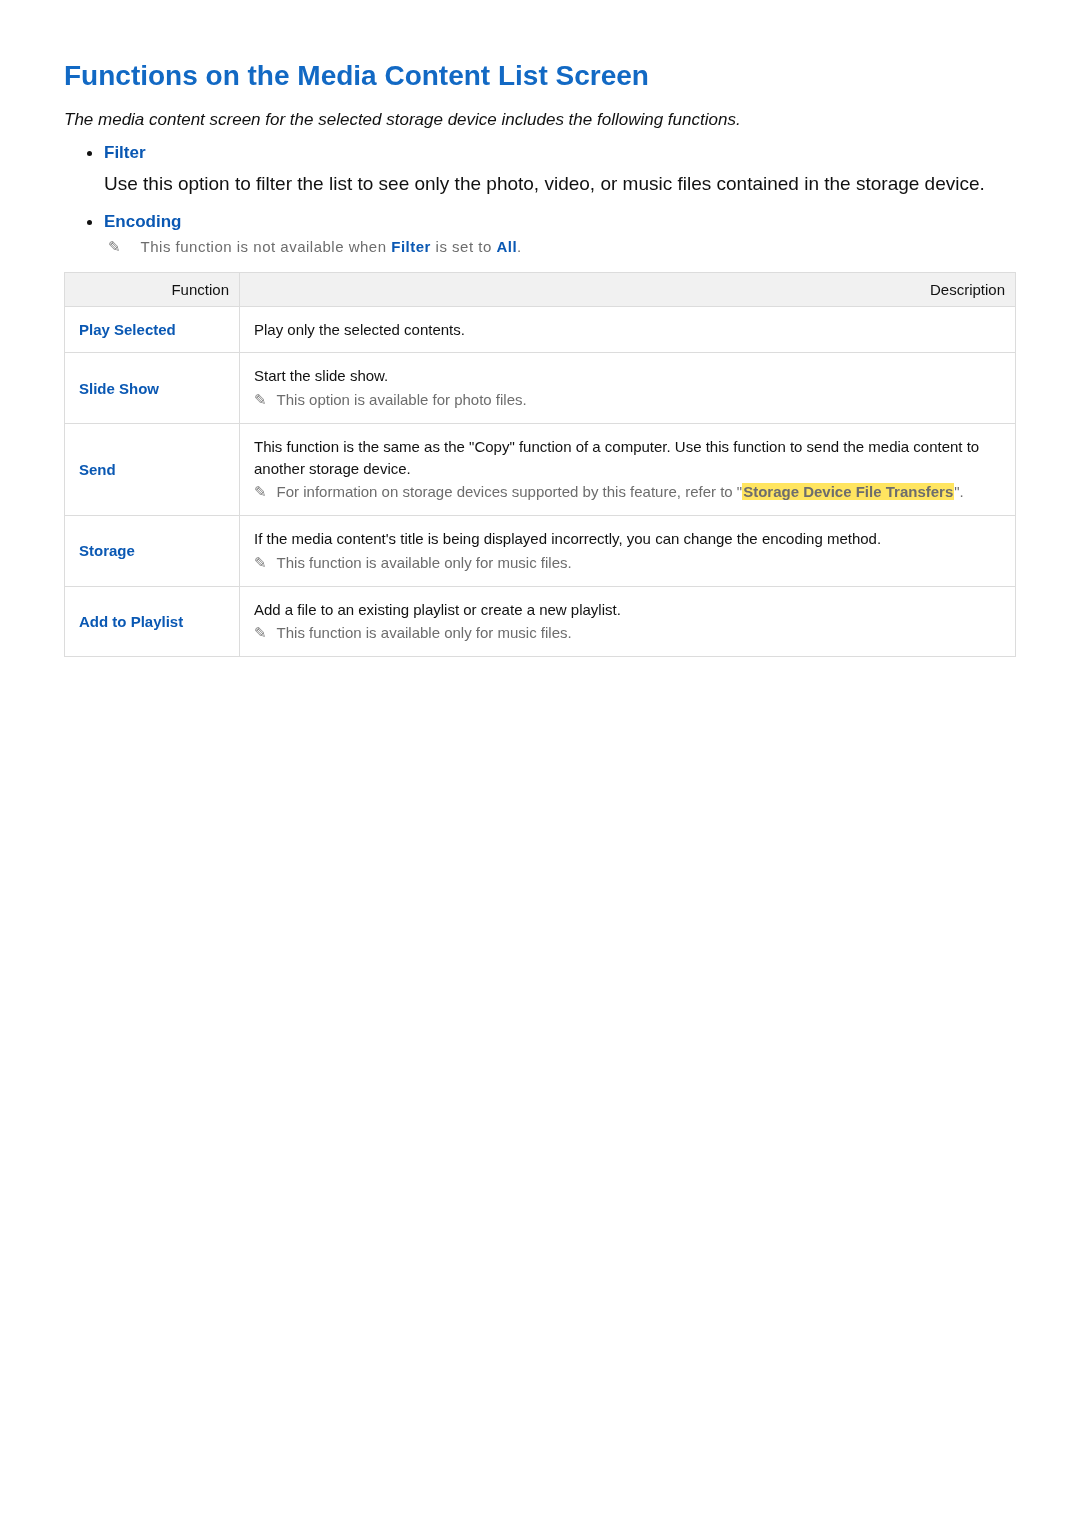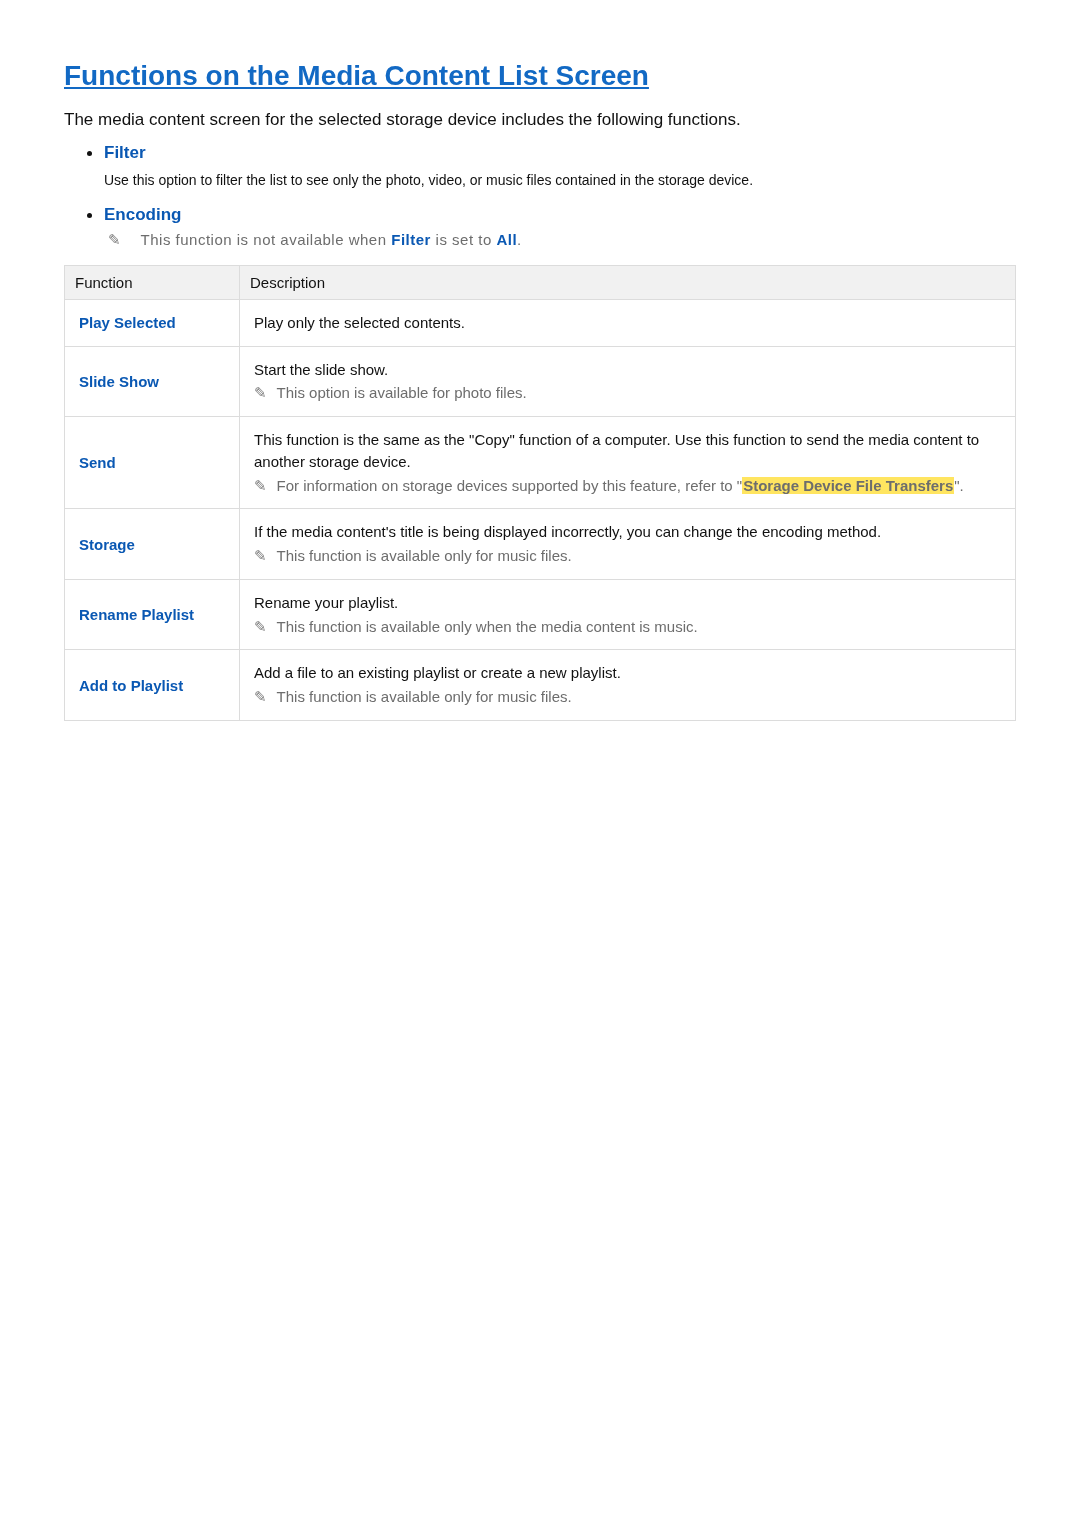"Functions on the Media Content" h1.page-title { text-decoration: underline -> none }
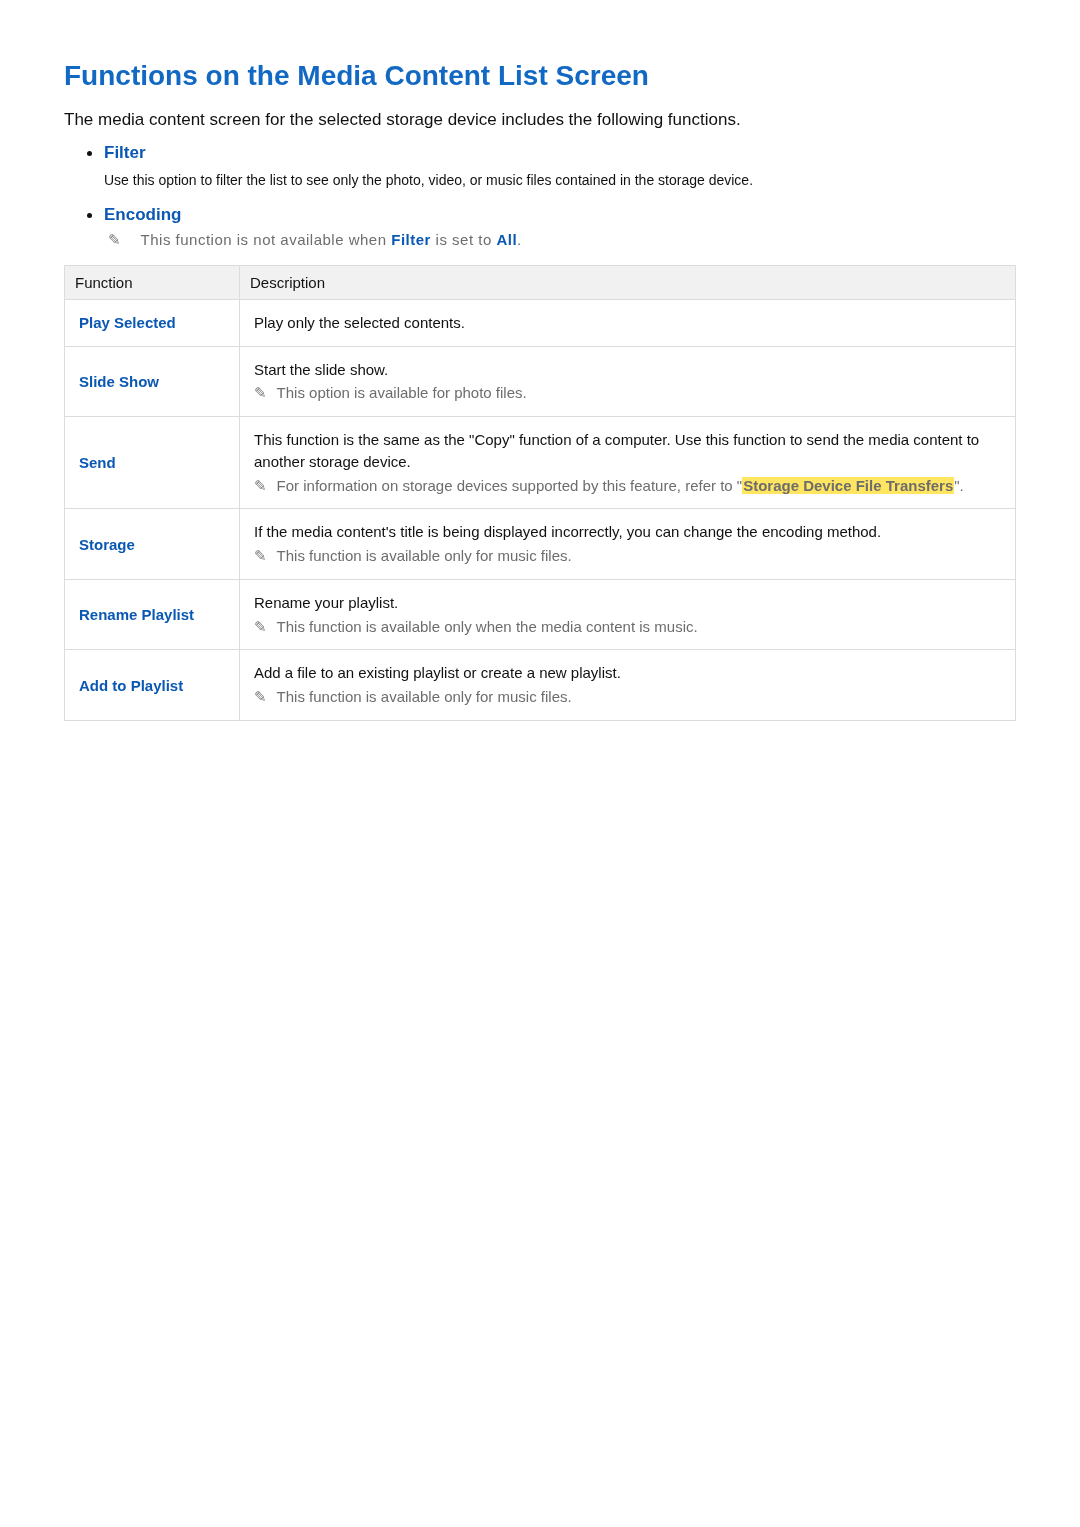"The media content screen for" .intro { font-style: none -> italic }
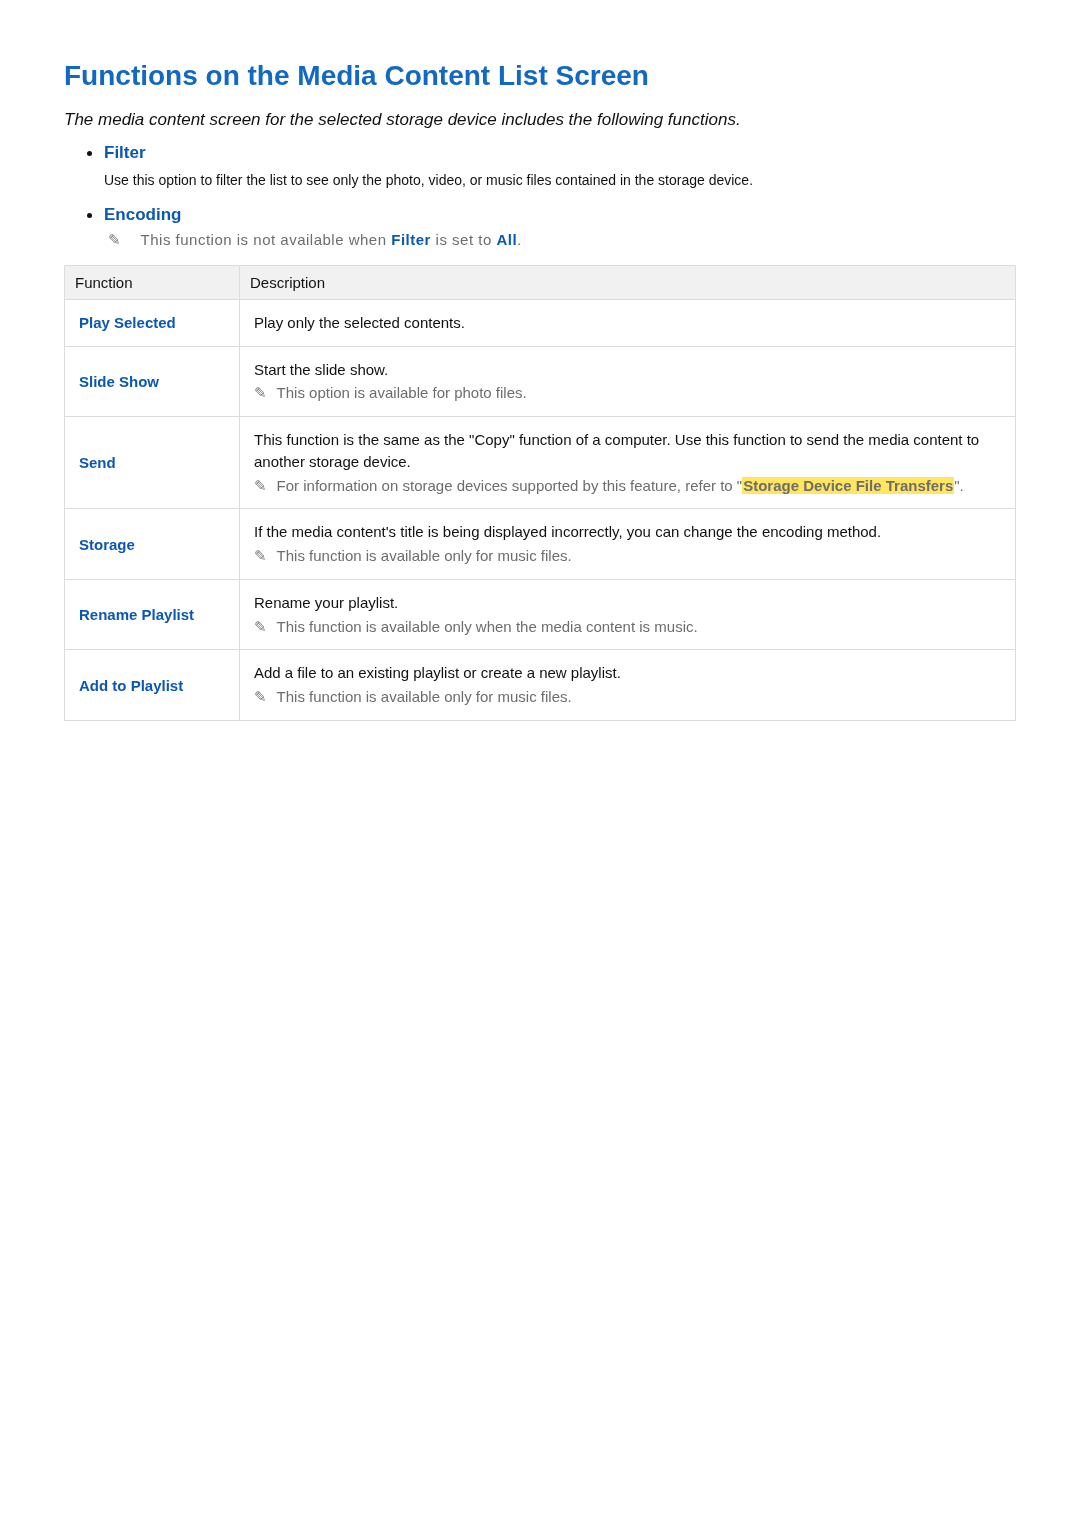"Use this option to filter" .bullet-desc { font-size: 14px -> 19px }
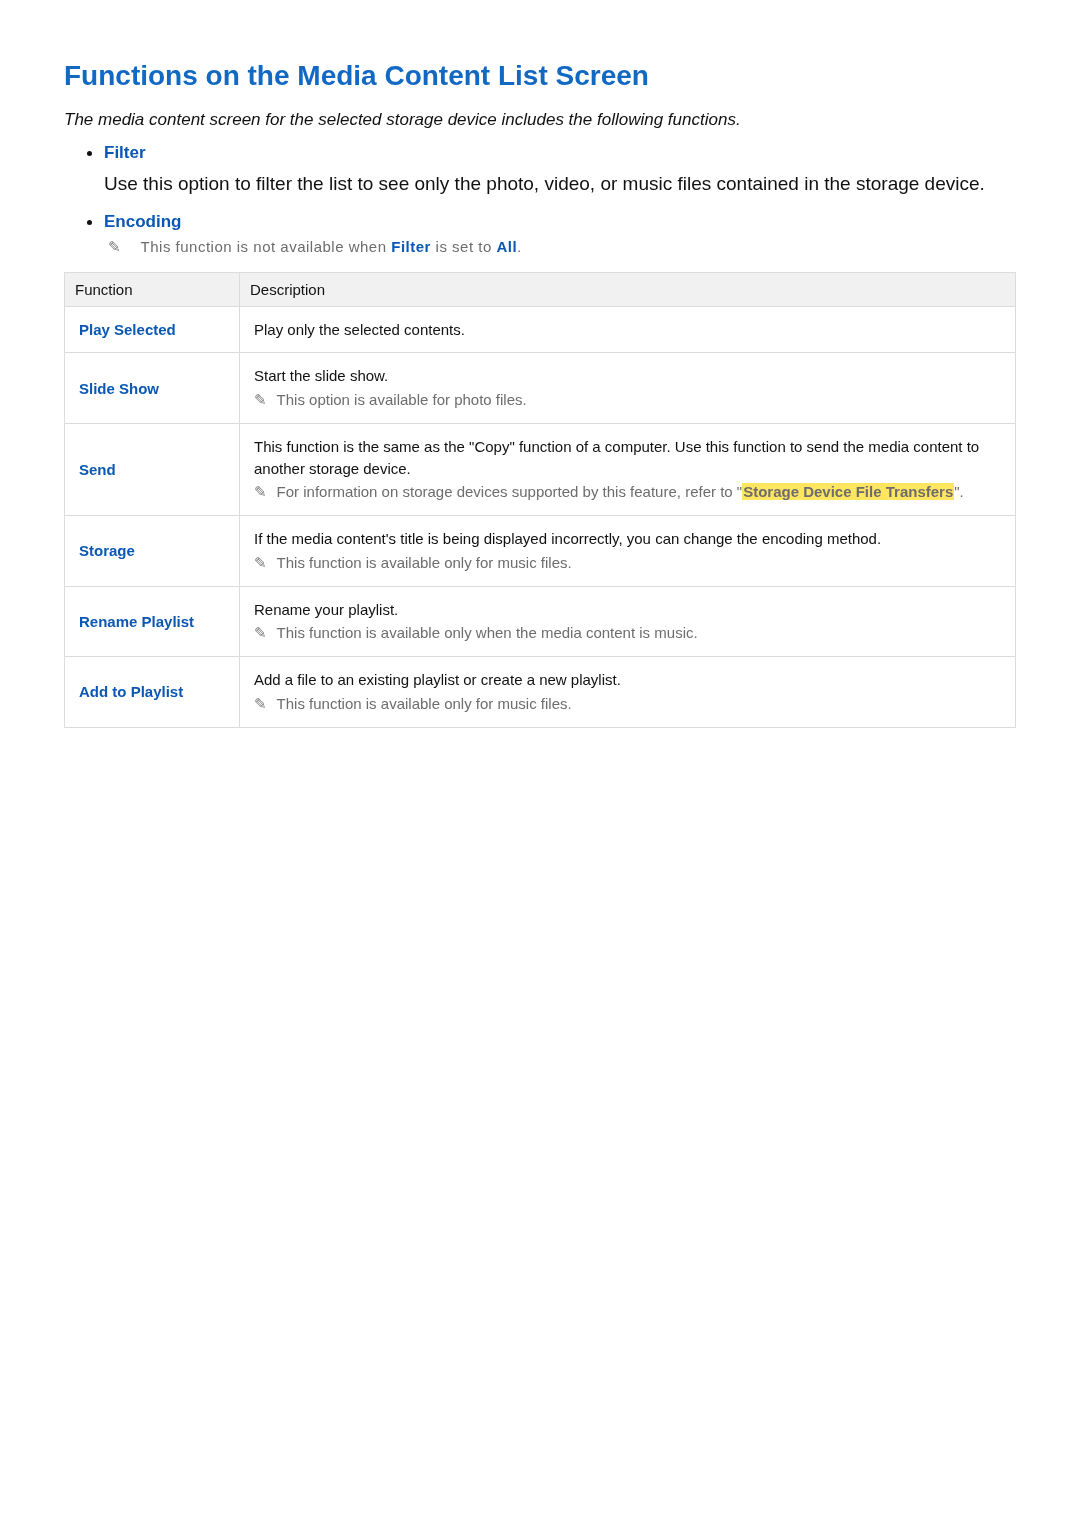"Function" table.func th { text-align: left -> right }
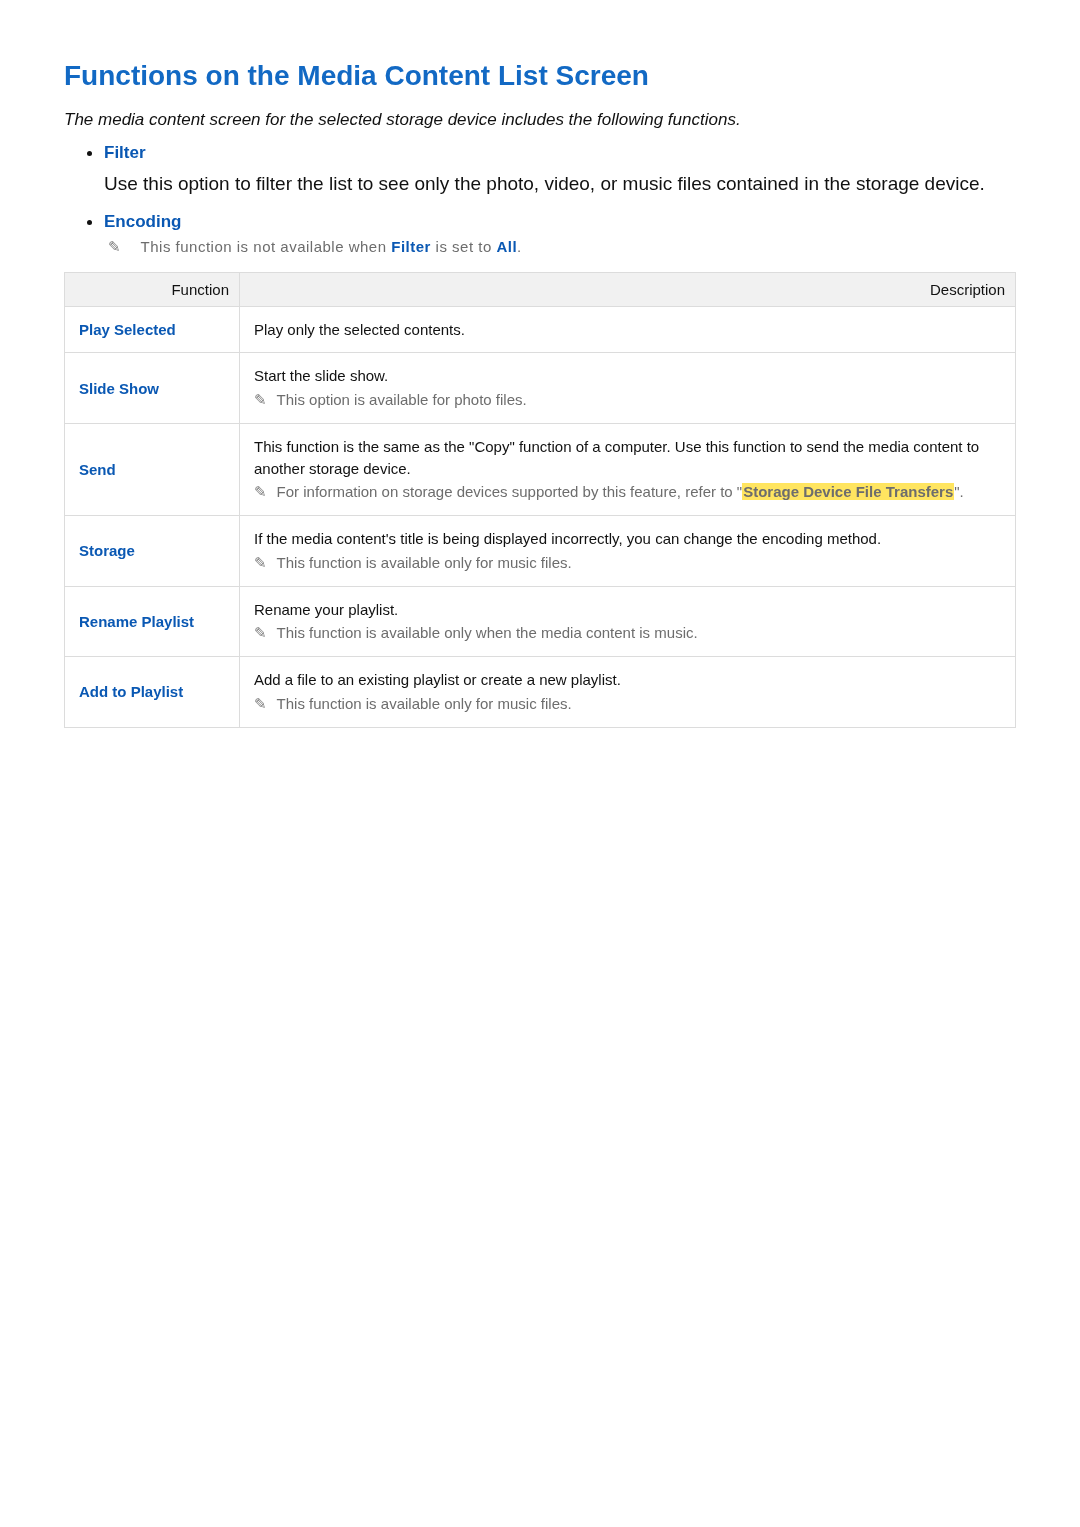"Rename Playlist" tr { html: <tr> <td>Rename Playlist</td> <td> <div>Rename your playlist.</div> <div> <span>✎</span> <span>This function is available only when the media content is music.</span> </div> </td> </tr> -> none }
